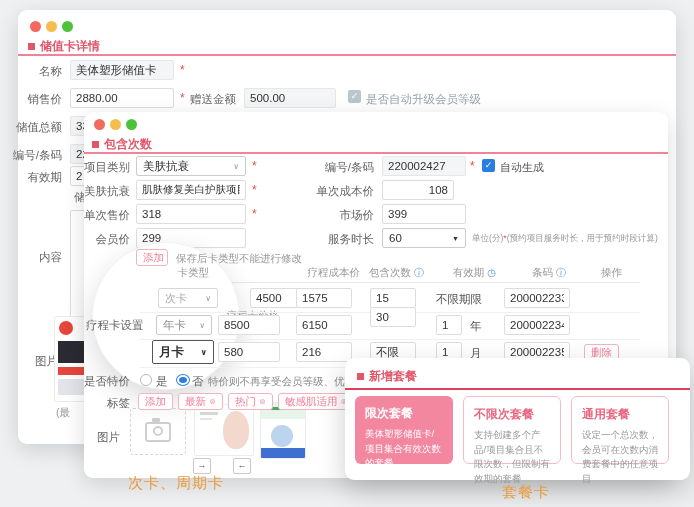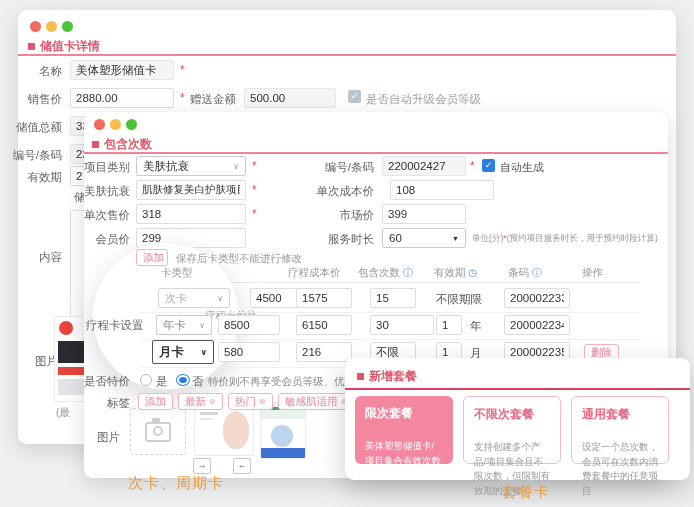"108" input.ipt { left: 306px -> 298px; text-align: none -> right; width: 104px -> 72px }
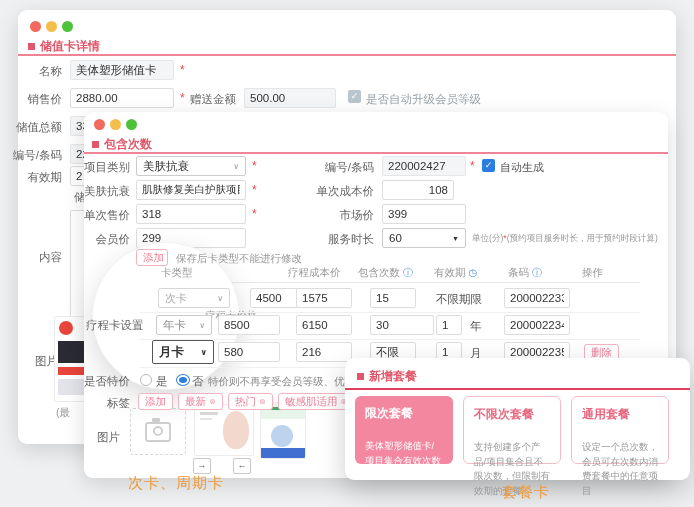"卡类型" .th { text-align: left -> right }
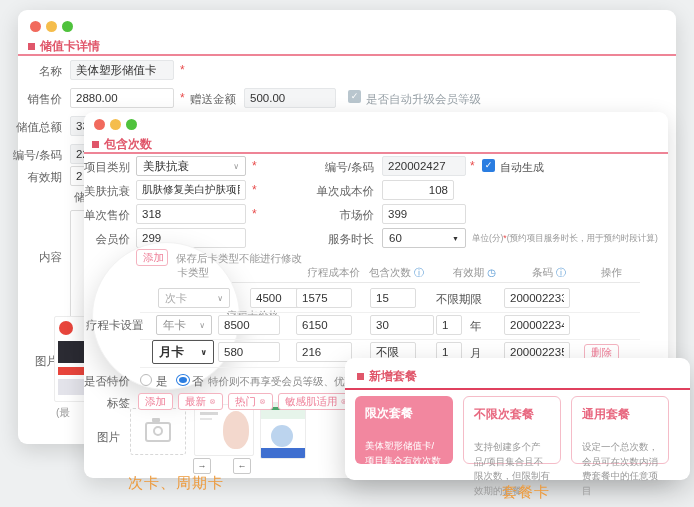"次卡" div.sel { width: 72px -> 60px }
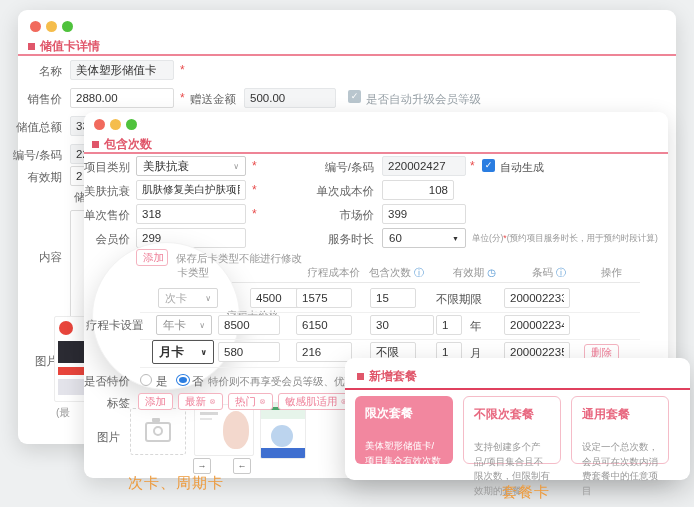"30" input.ipt { top: 203px -> 195px; width: 64px -> 46px }
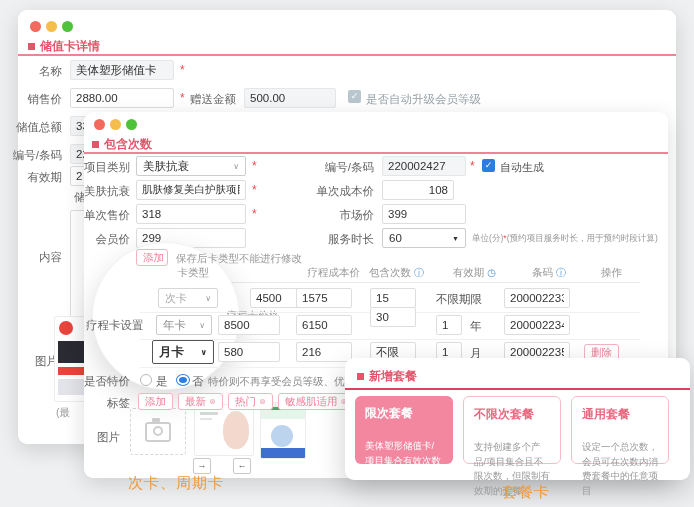"限次套餐" .card .ct { margin-bottom: 17px -> 5px }
